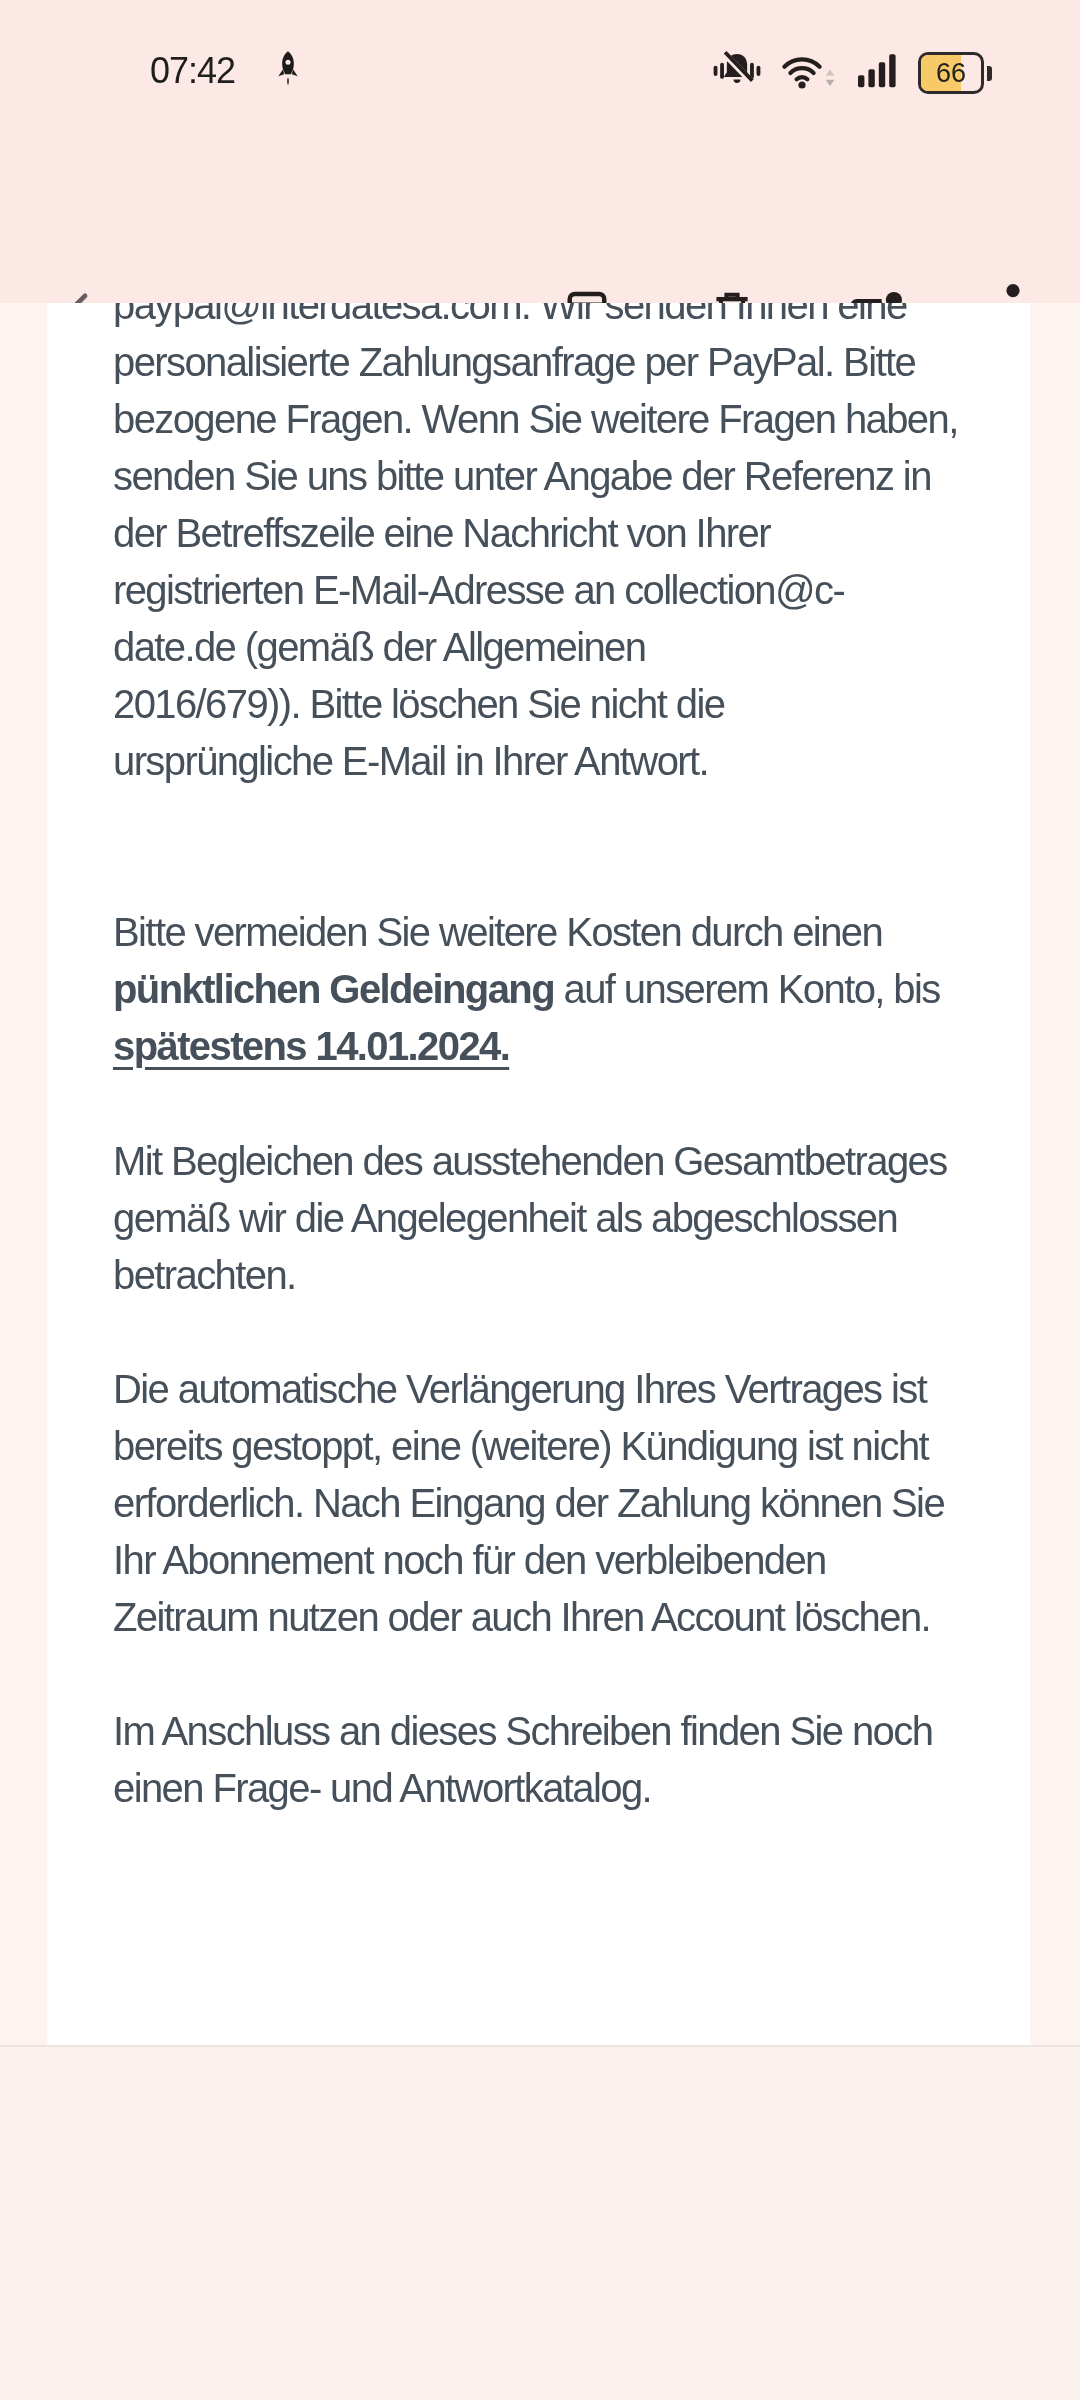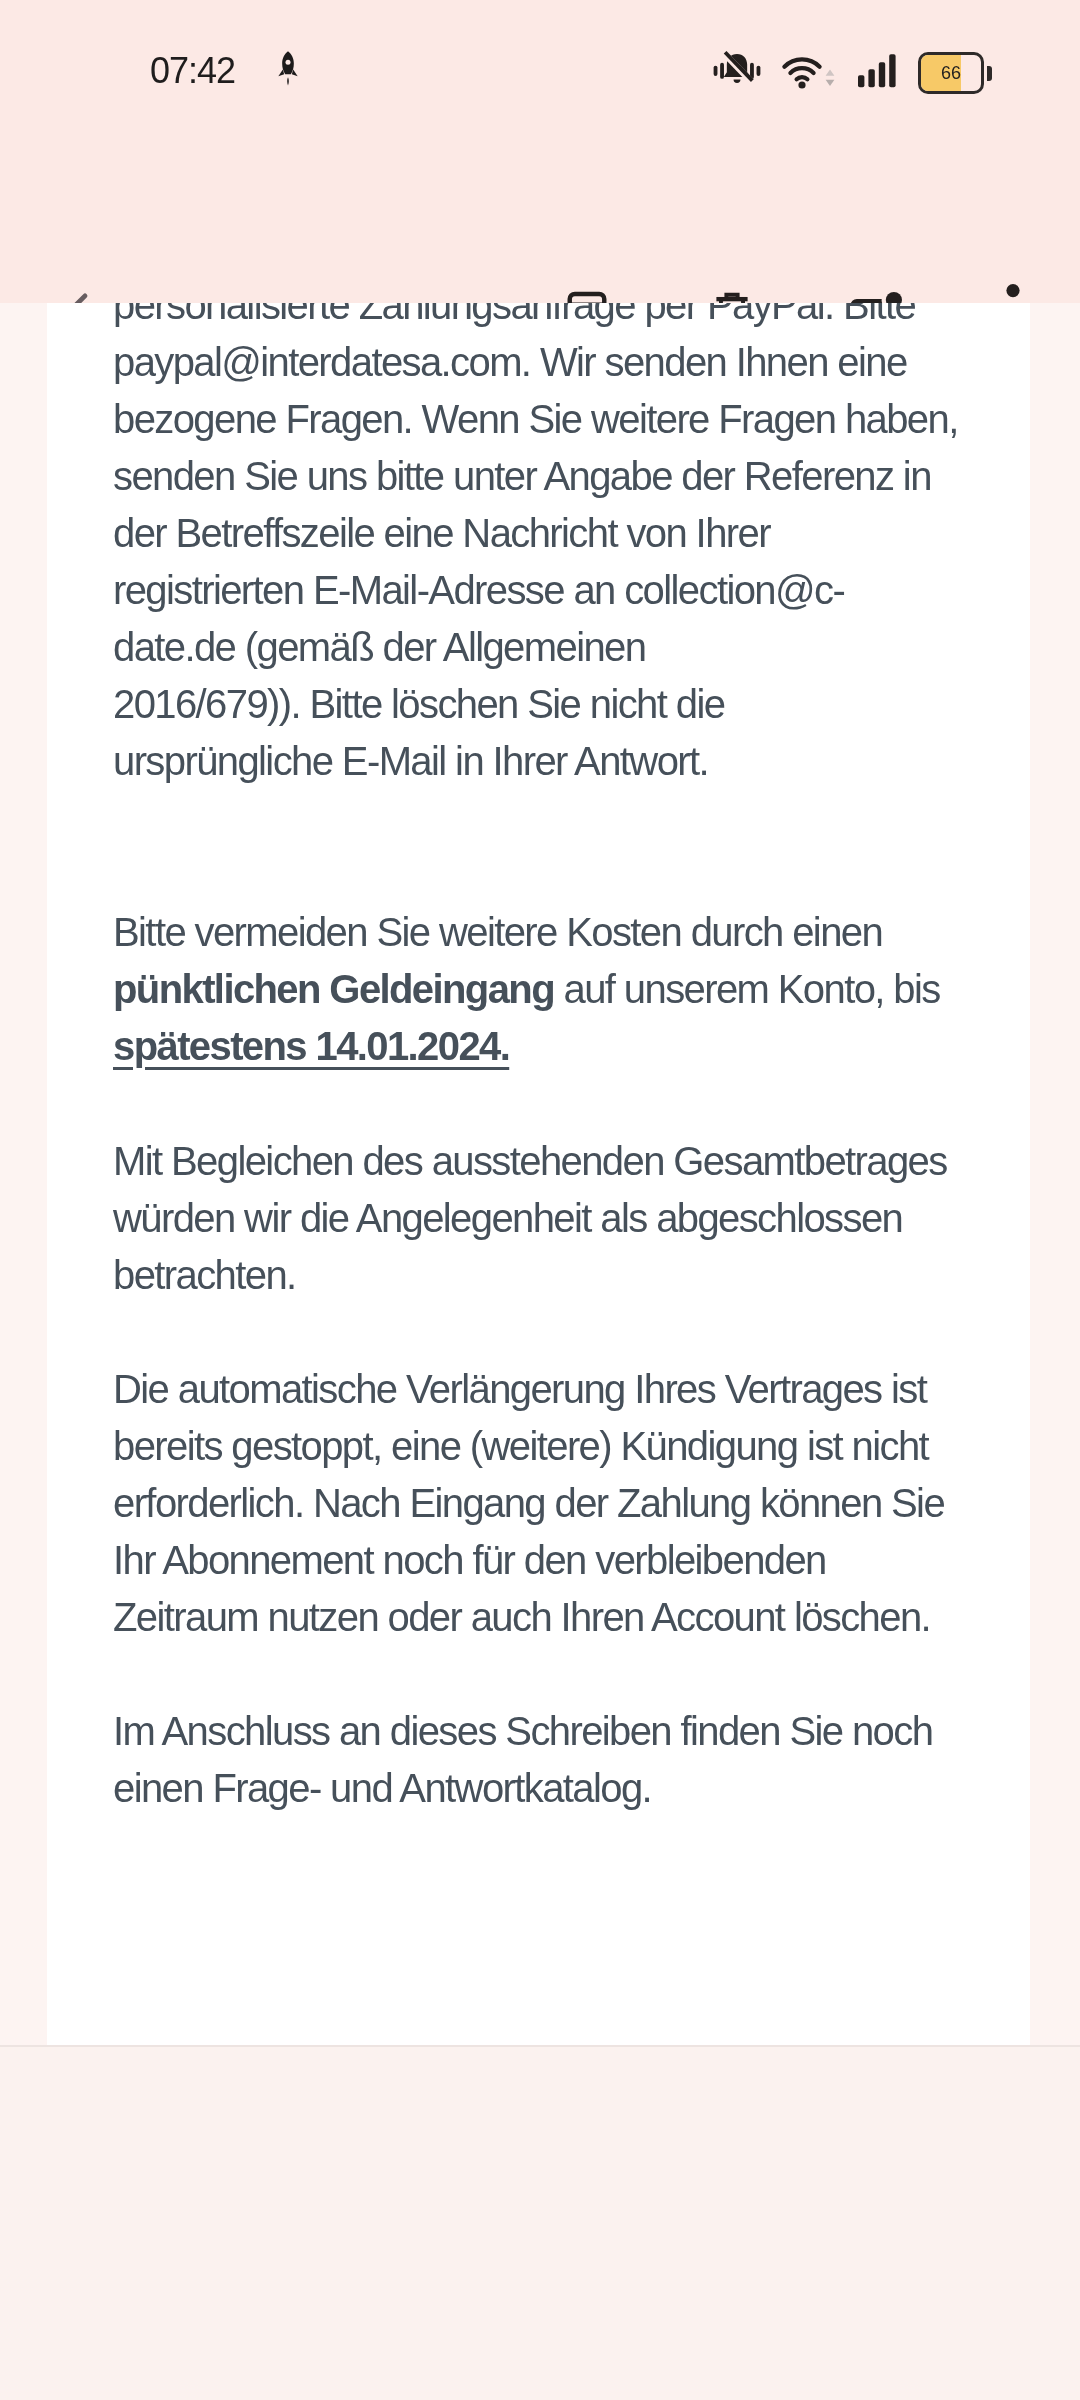"66" .battery-text { font-size: 18px -> 27px }
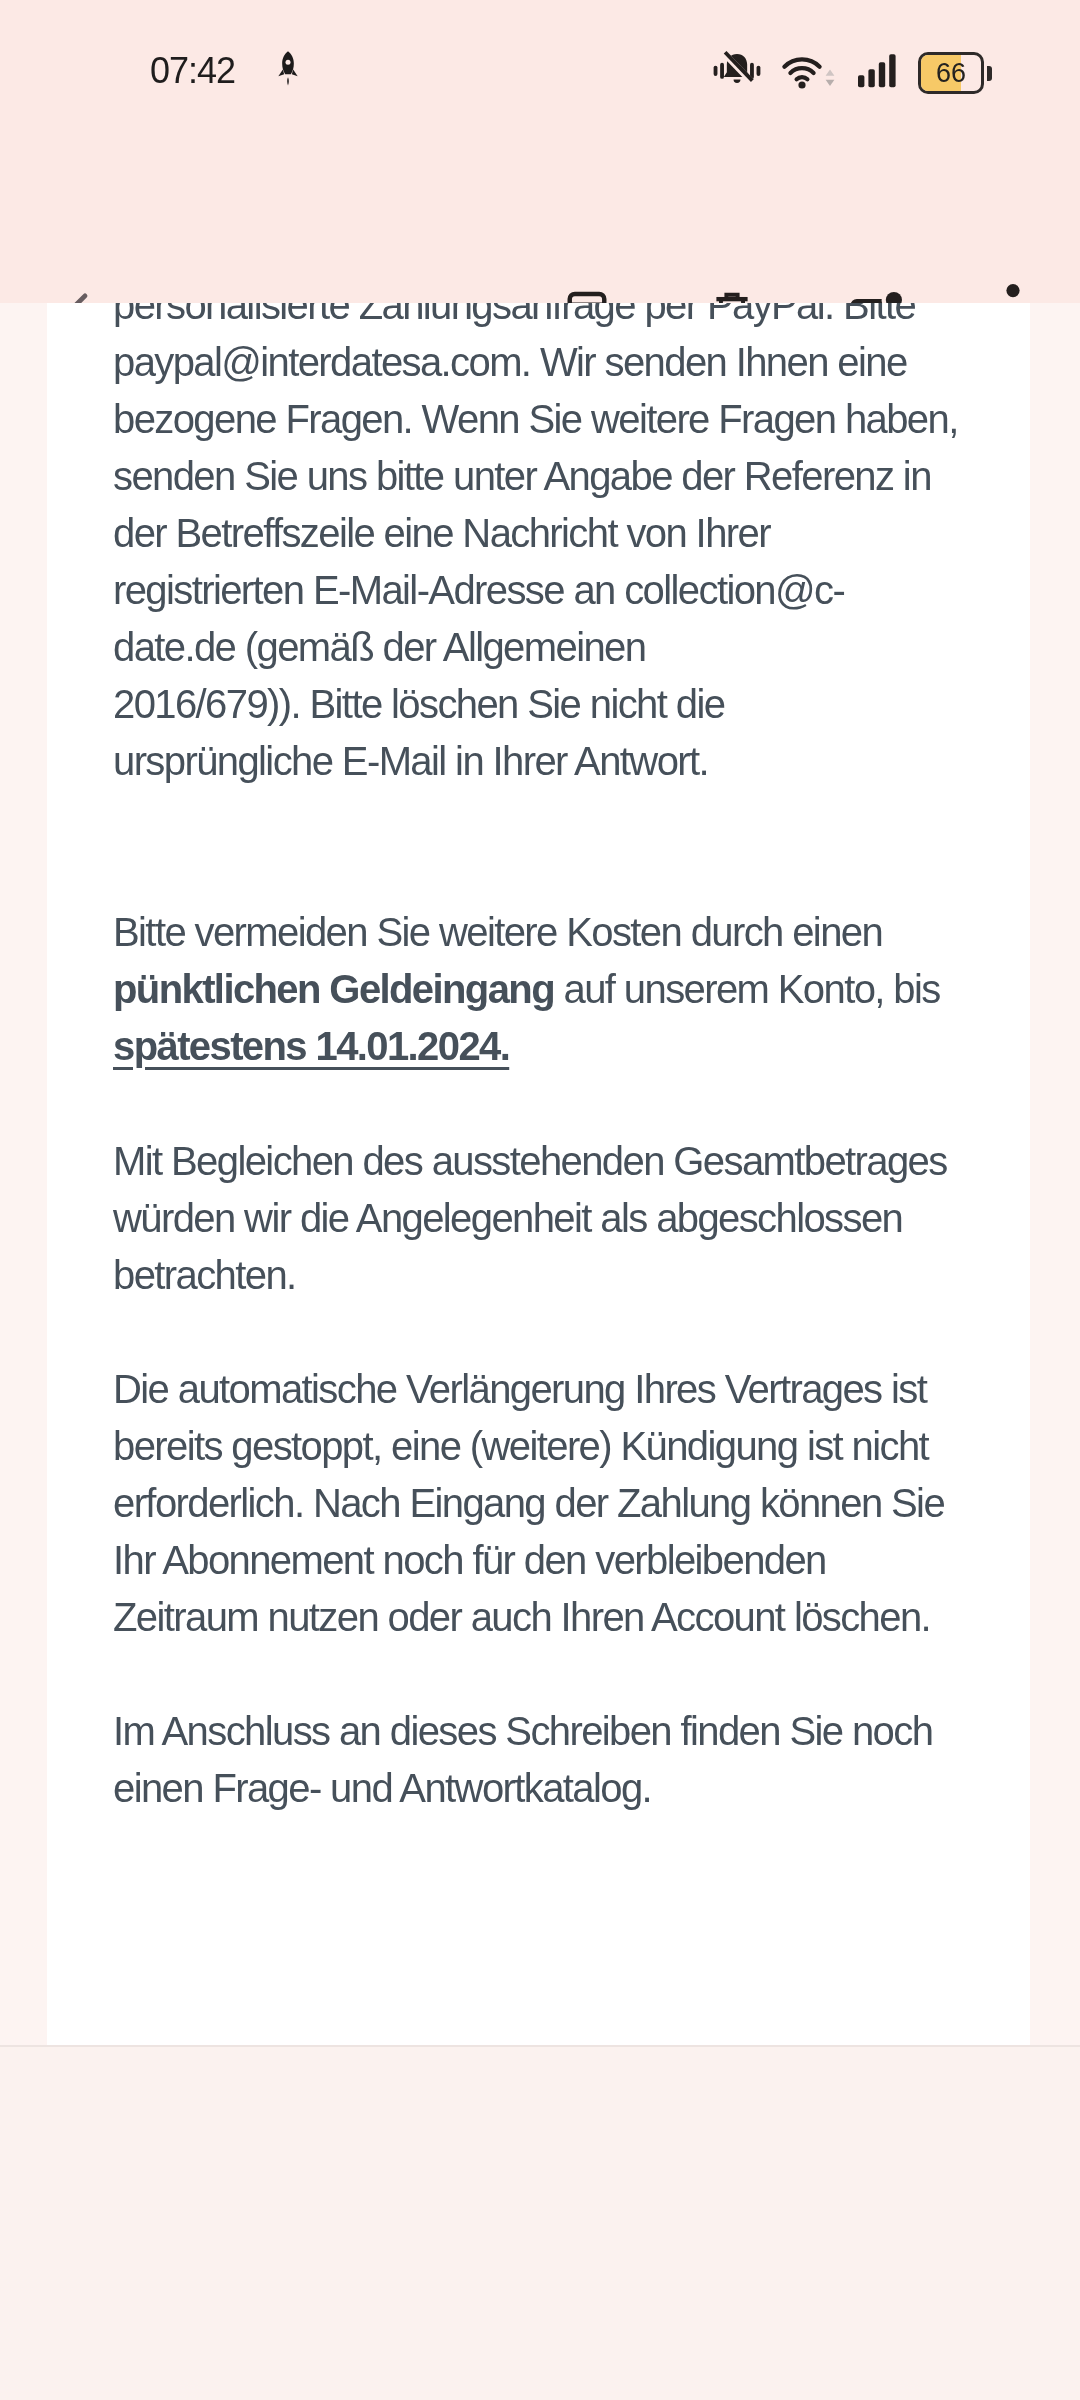"personalisierte Zahlungsanfrage per" div.line { order: before "paypal@interdatesa.com. Wir senden Ihnen" -> after "paypal@interdatesa.com. Wir senden Ihnen" }
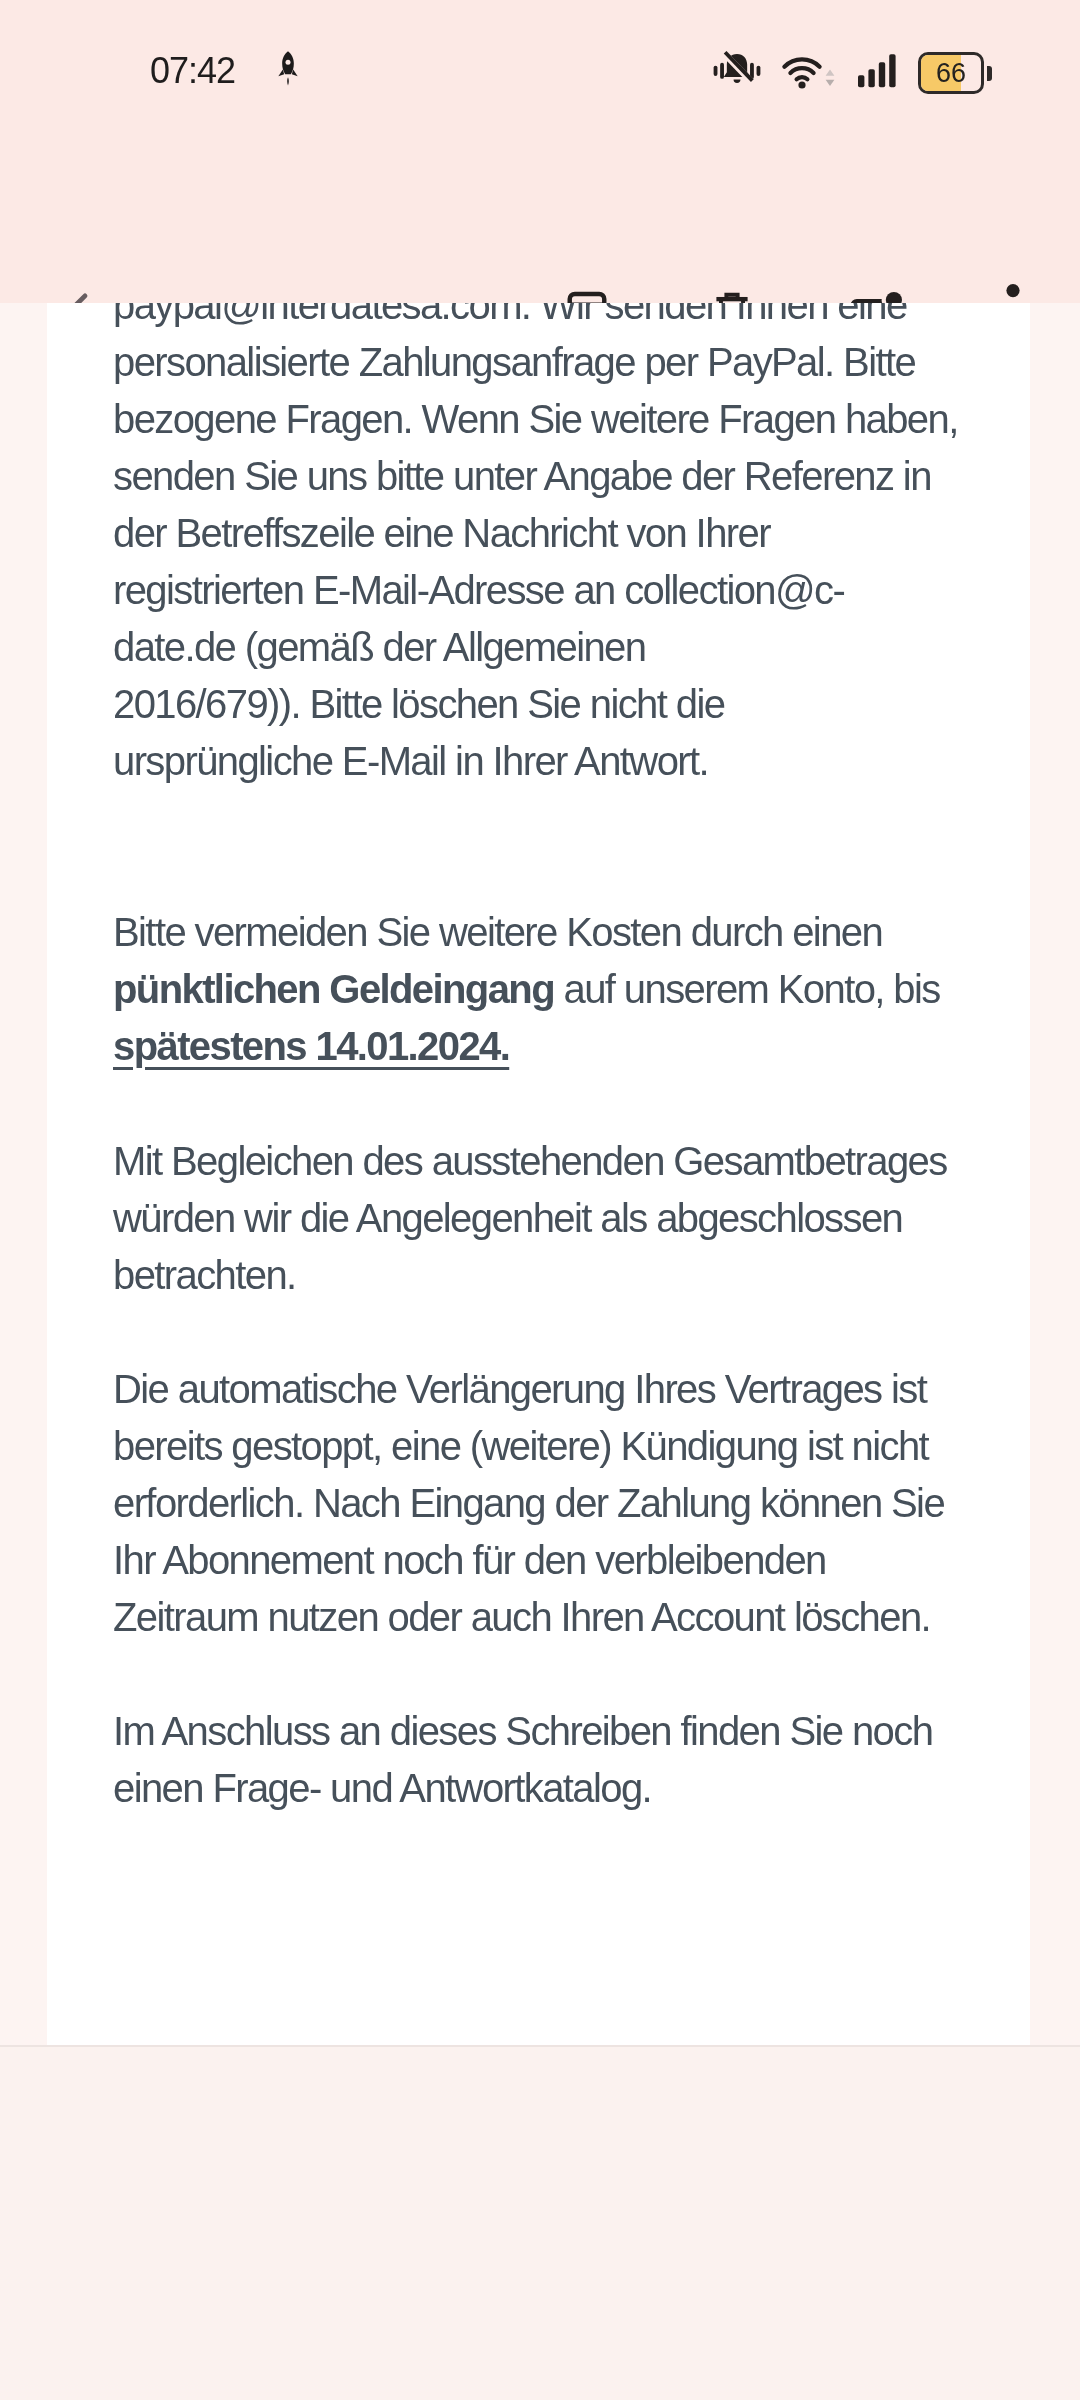"würden wir die Angelegenheit als" span { text: würden -> gemäß }
